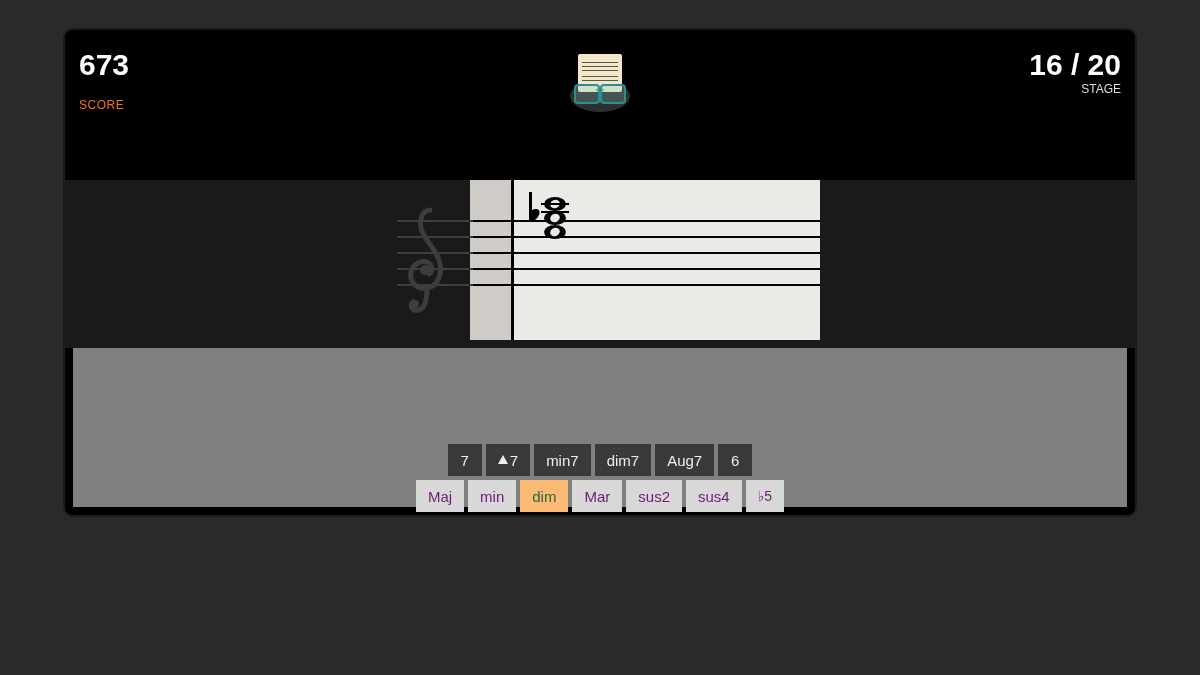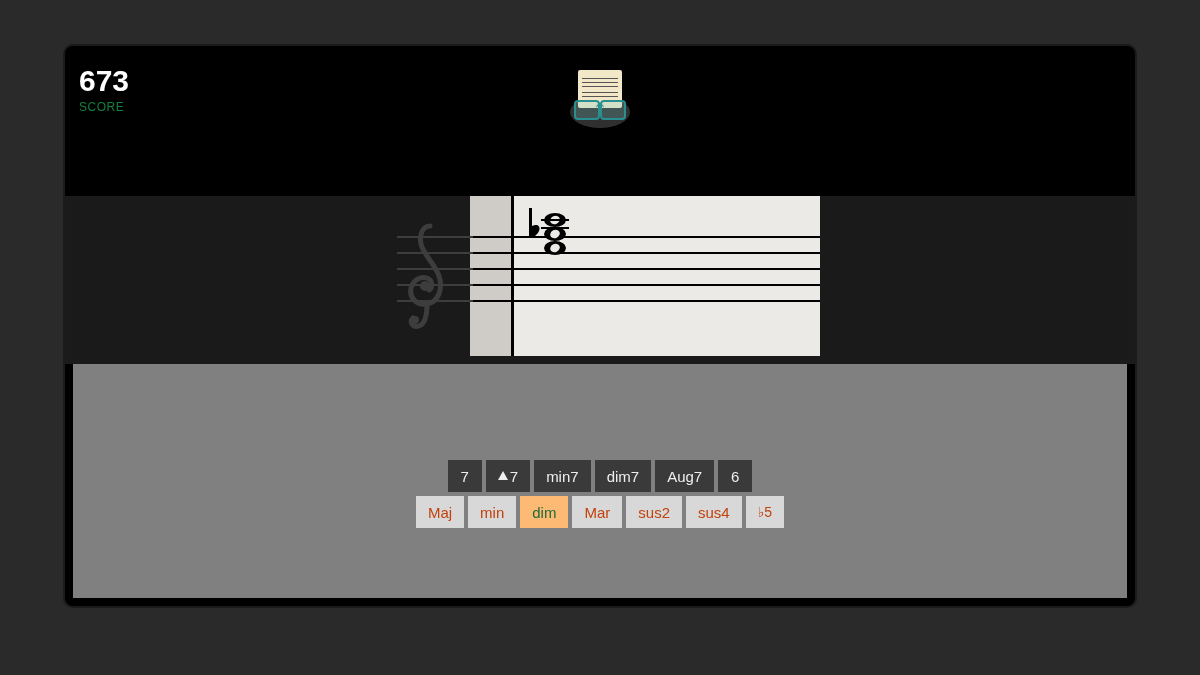"673" .frame { height: 560px -> 485px; top: 46px -> 30px }
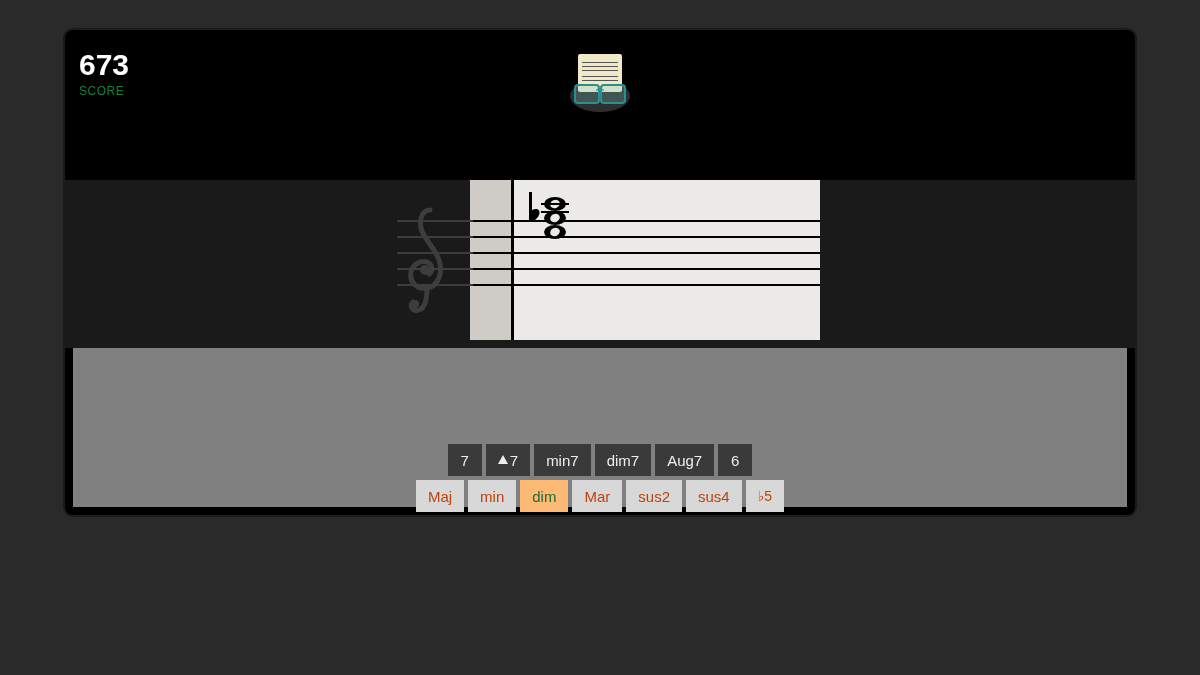"16 / 20" div.stage-block { html: none -> <div> <div>16 / 20</div> <div>STAGE</div> </div> }
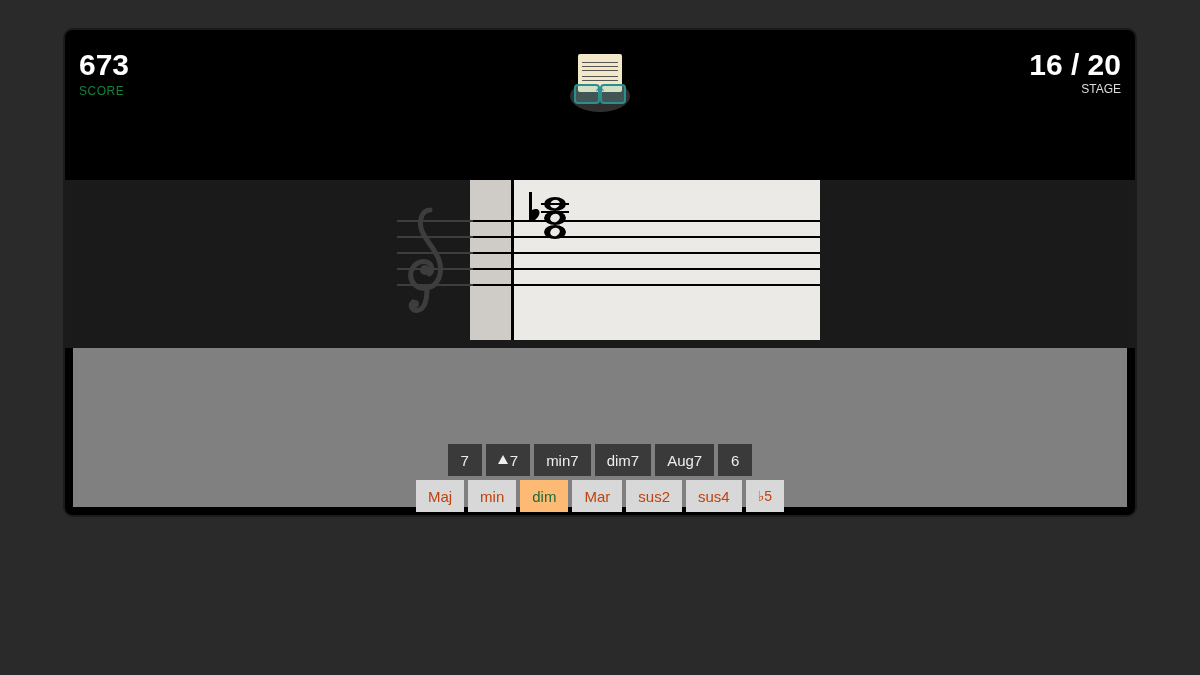"SCORE" .score-lbl { color: #15803d -> #f97316; margin-top: 4px -> 18px }
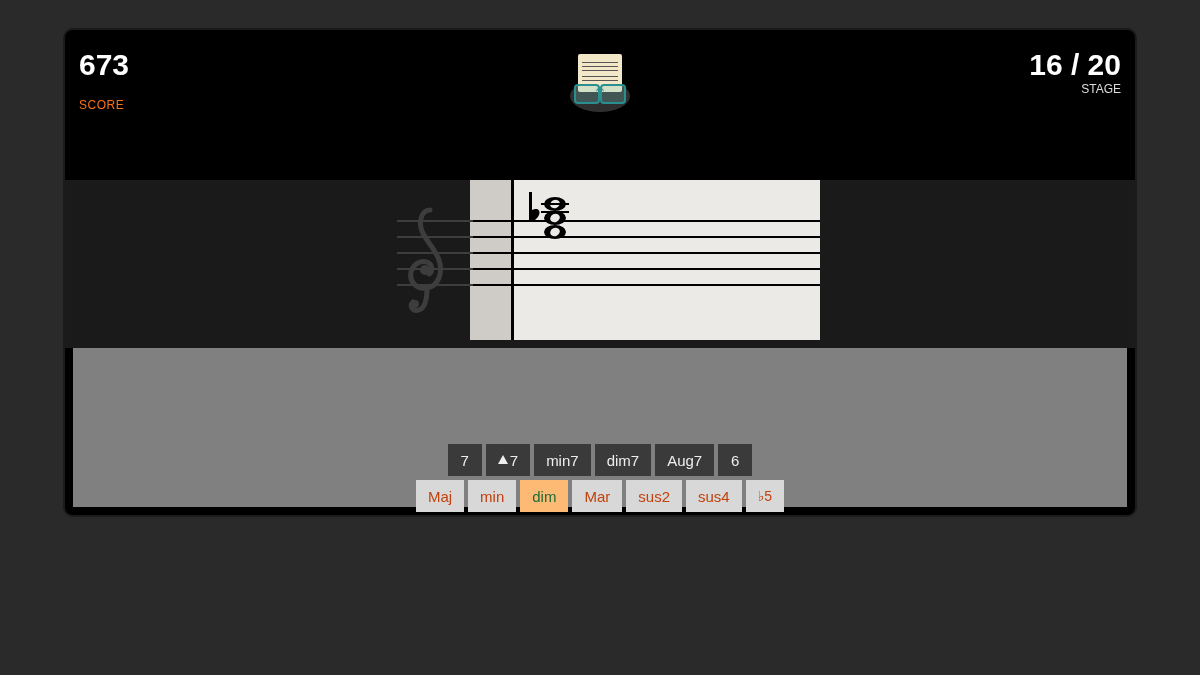"Maj" .btn.light { color: #c2410c -> #701a75 }
